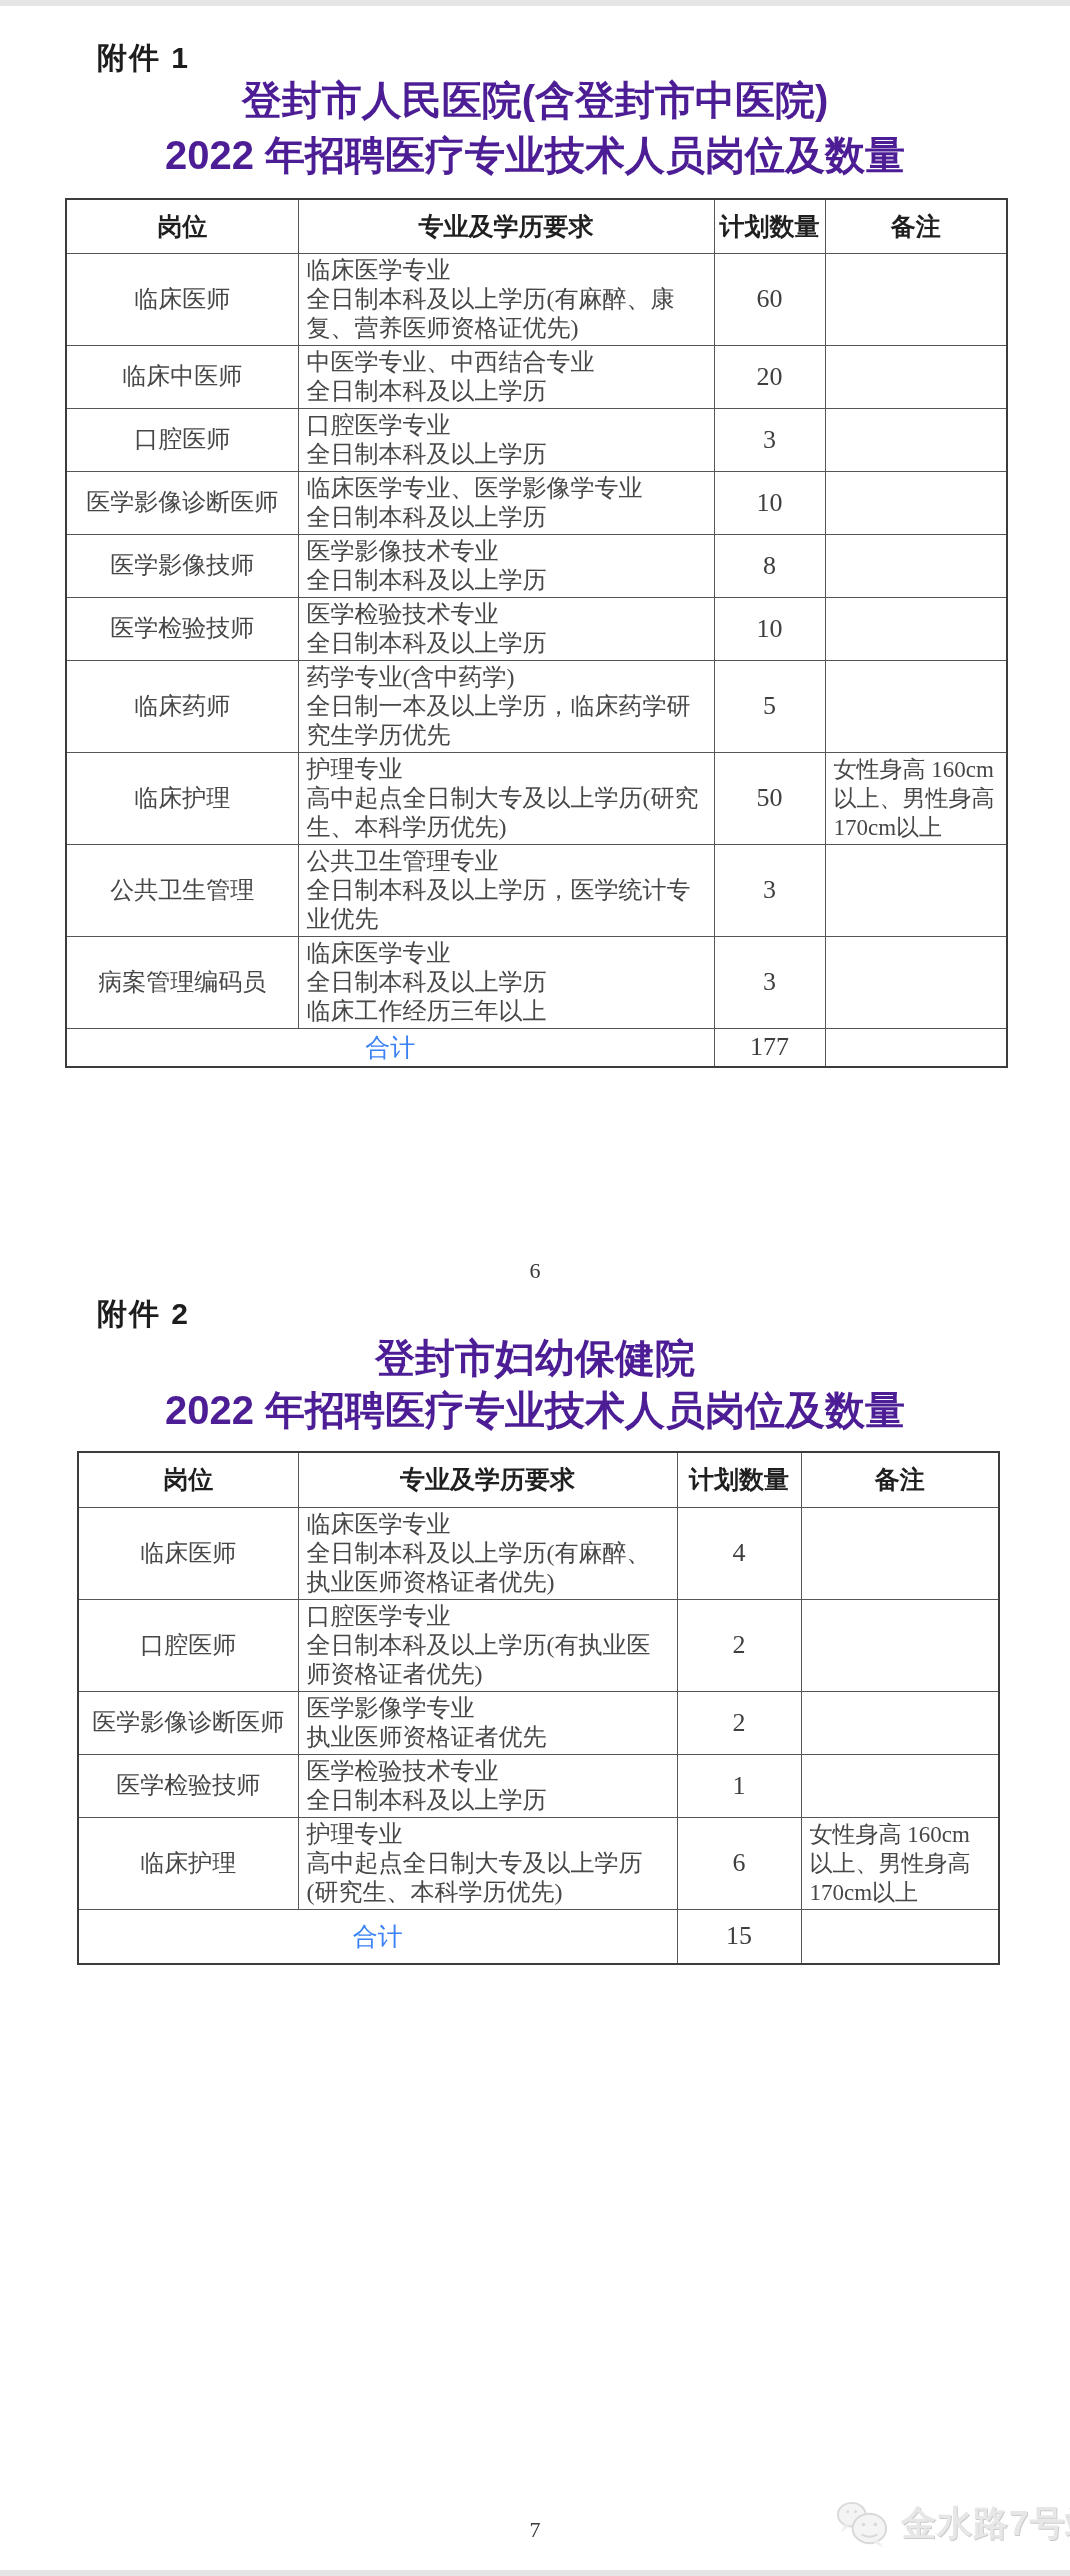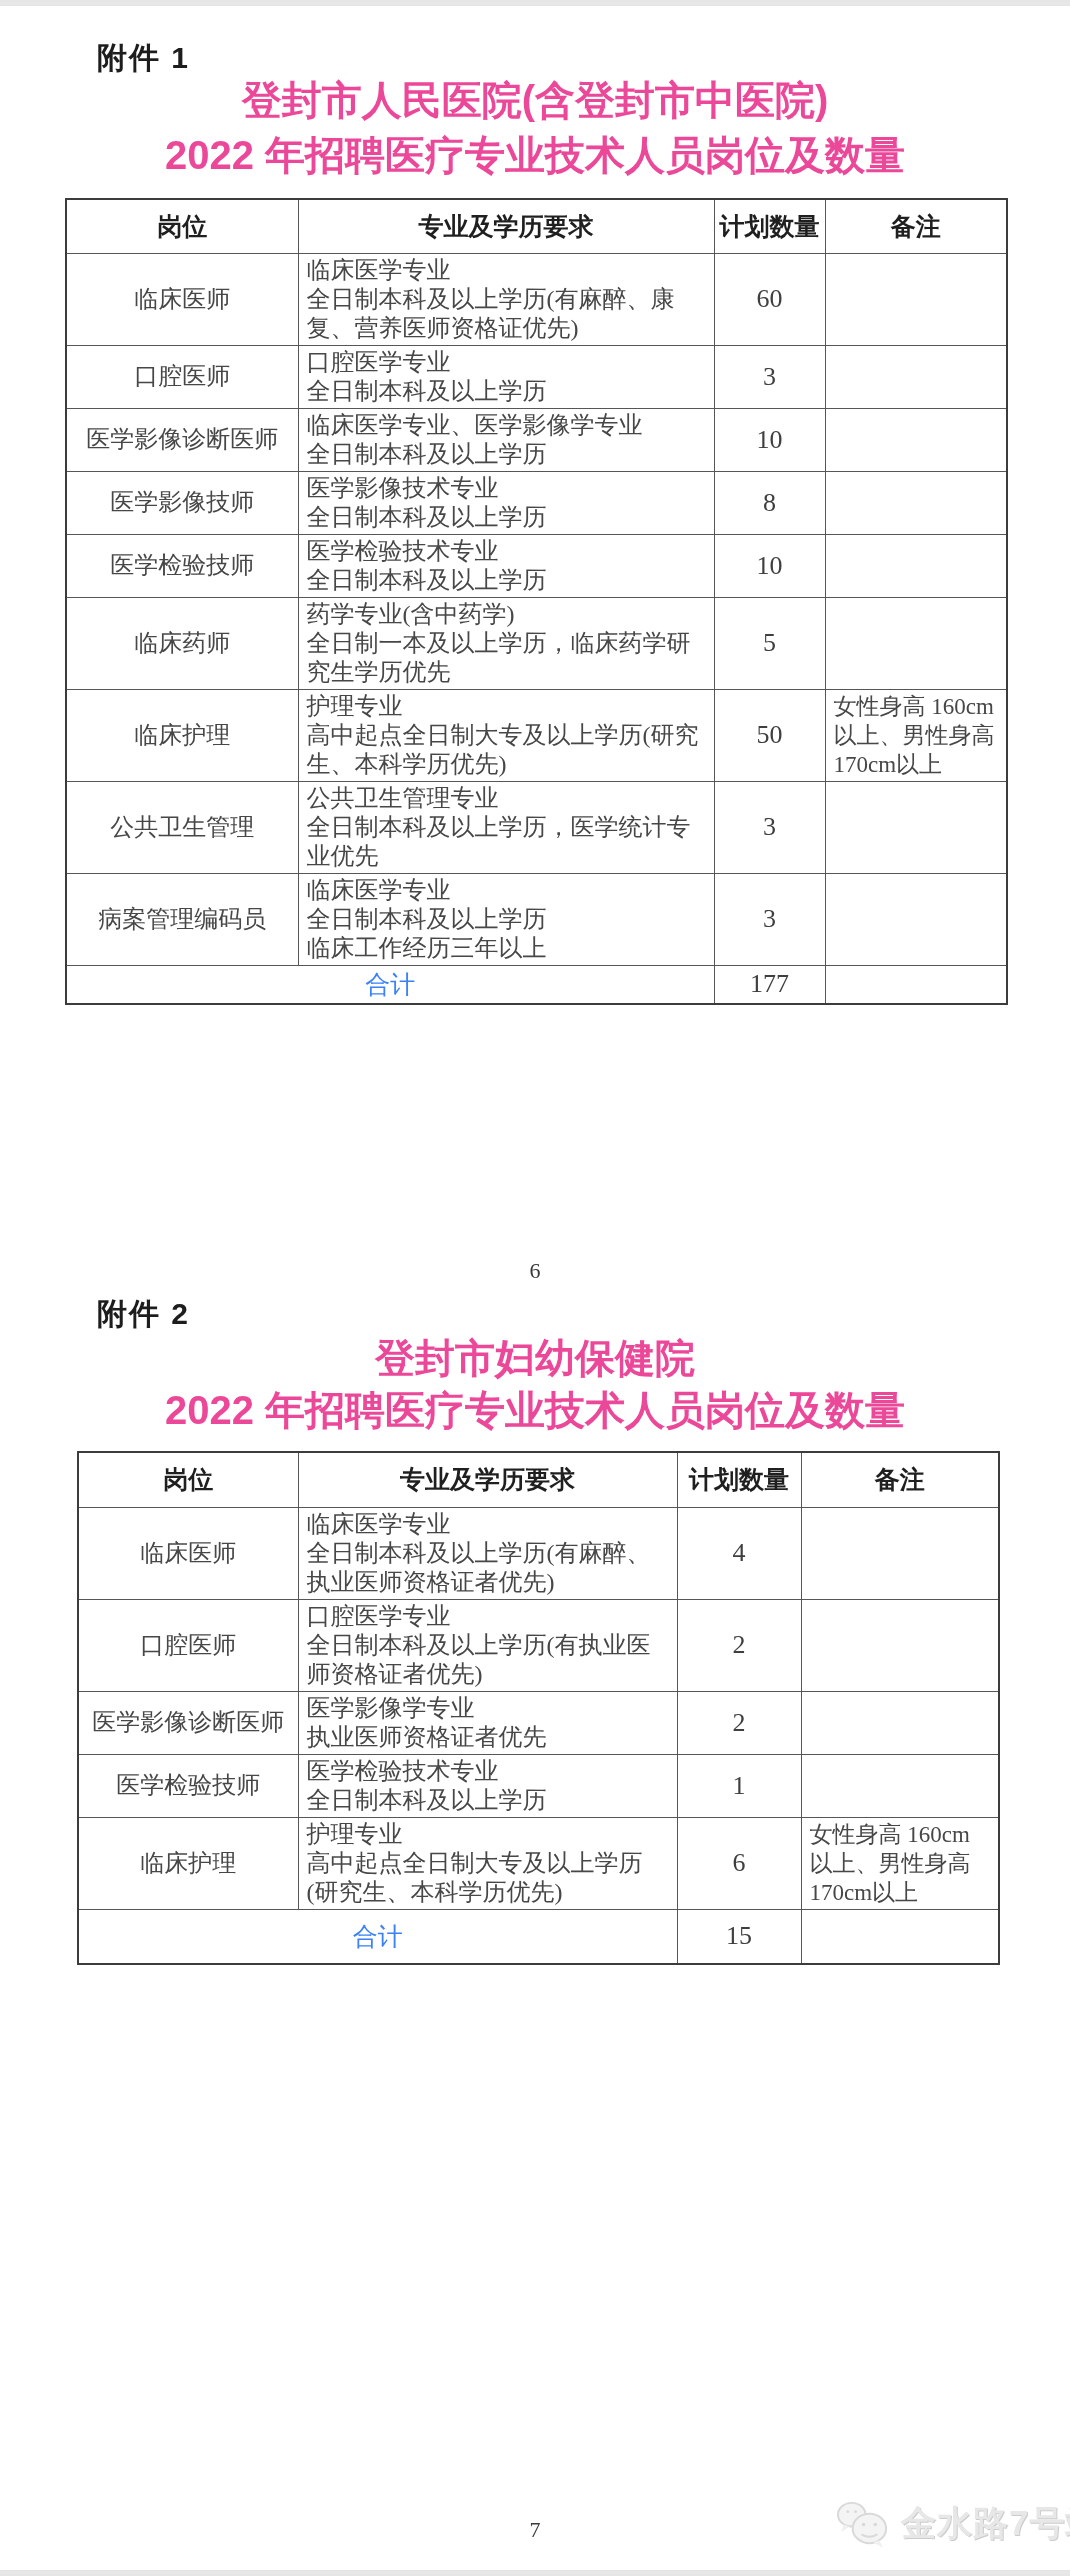"登封市人民医院(含登封市中医院)" .doc-title { color: #ec4899 -> #4c1d95 }
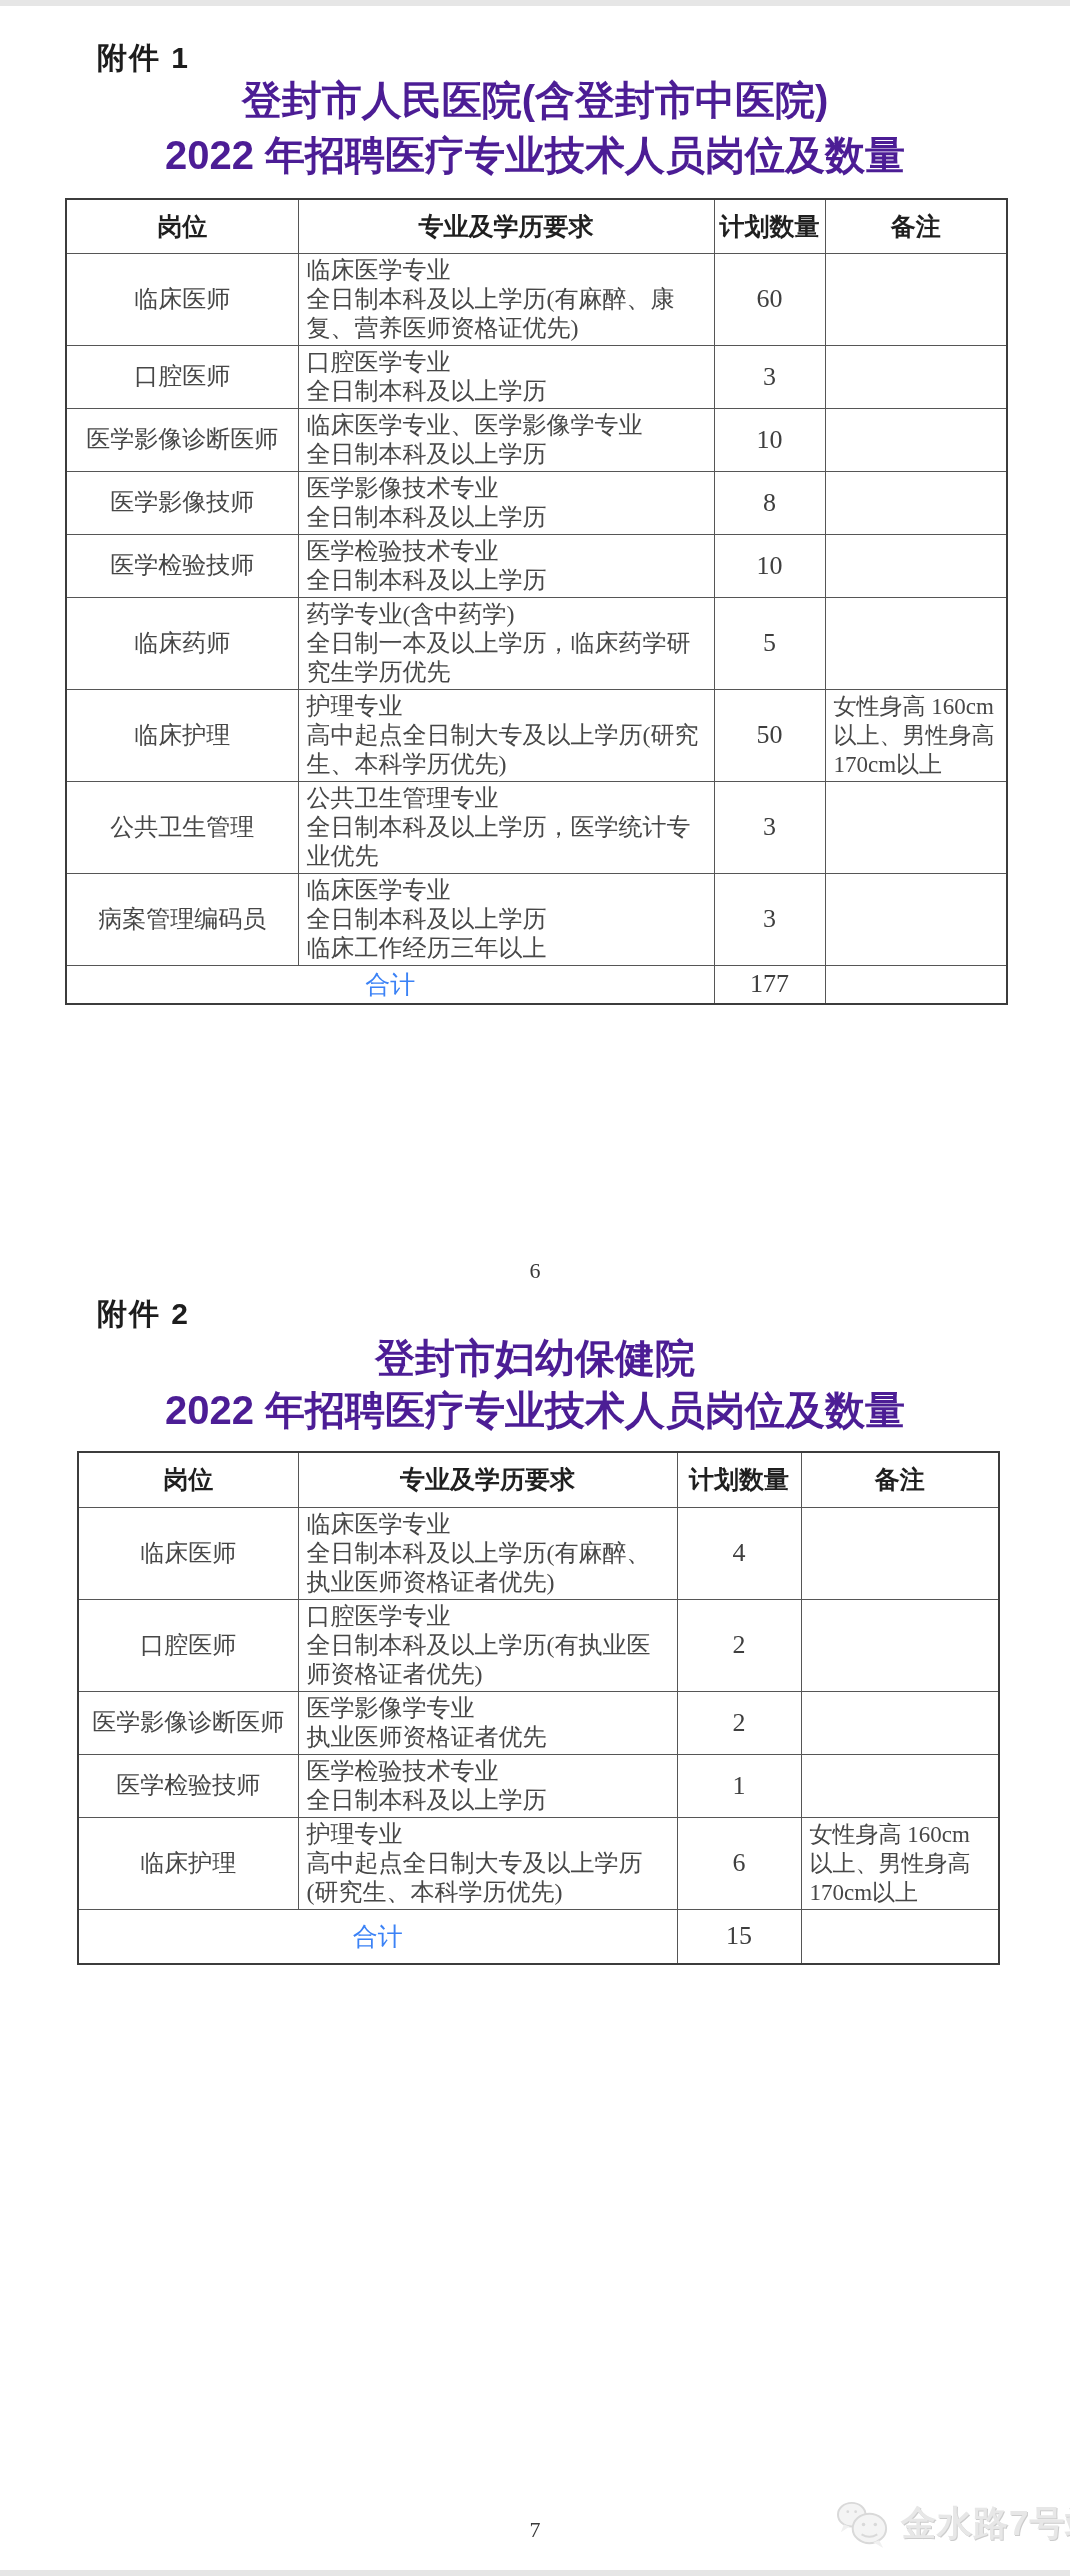"临床中医师" tr { html: none -> <tr> <td>临床中医师</td> <td>中医学专业、中西结合专业 全日制本科及以上学历</td> <td>20</td> <td></td> </tr> }
